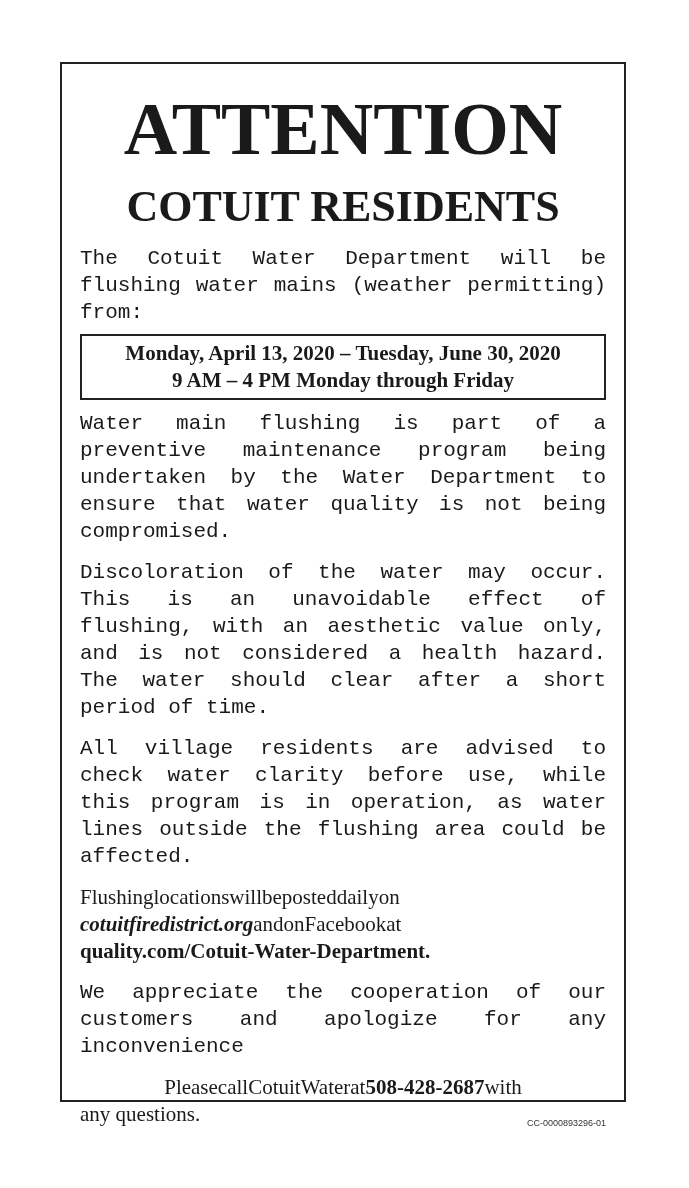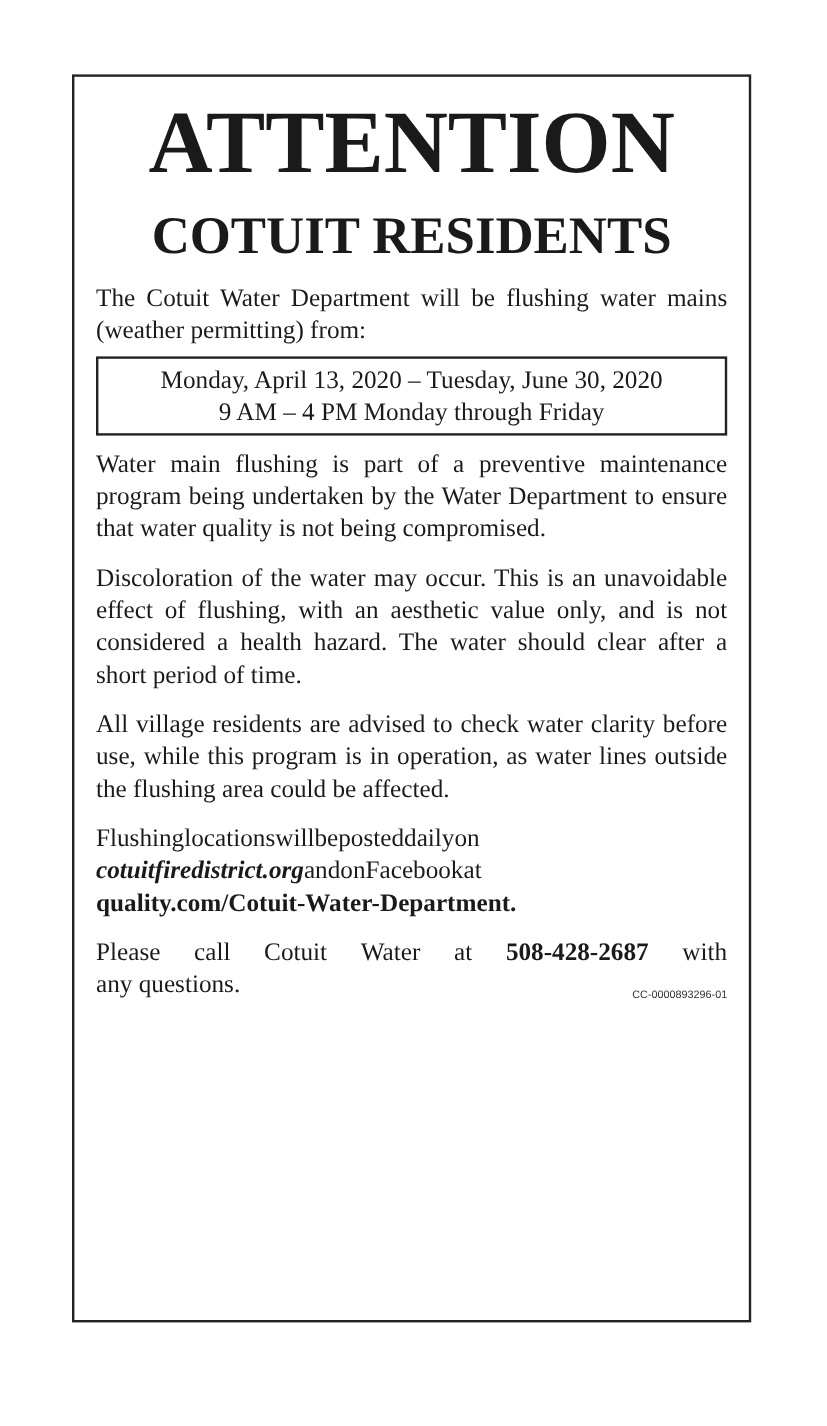"ATTENTION" .frame { padding: 0 18px -> 10px 18px }
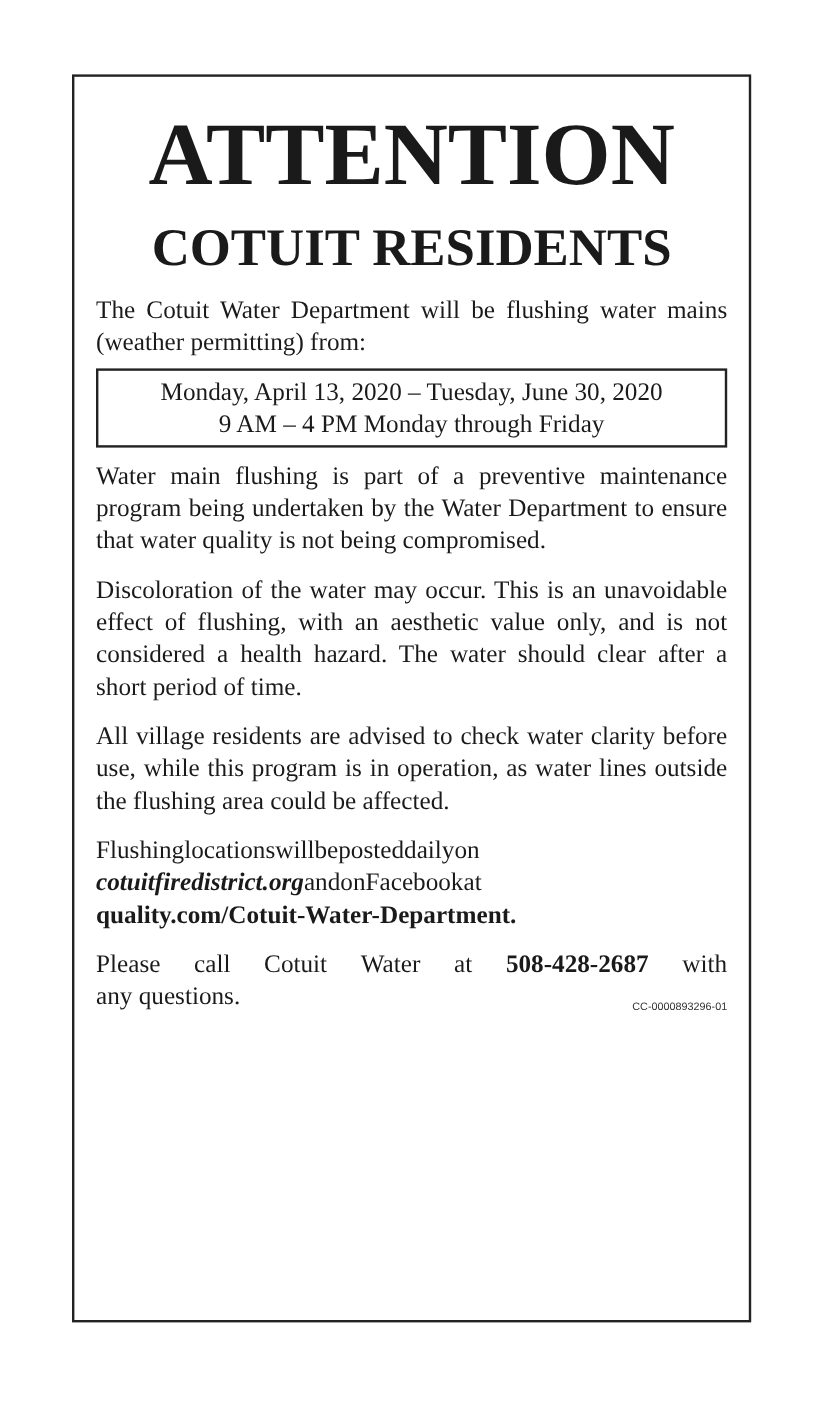"The Cotuit Water Department will" p { font-family: none -> Liberation Mono, monospace }
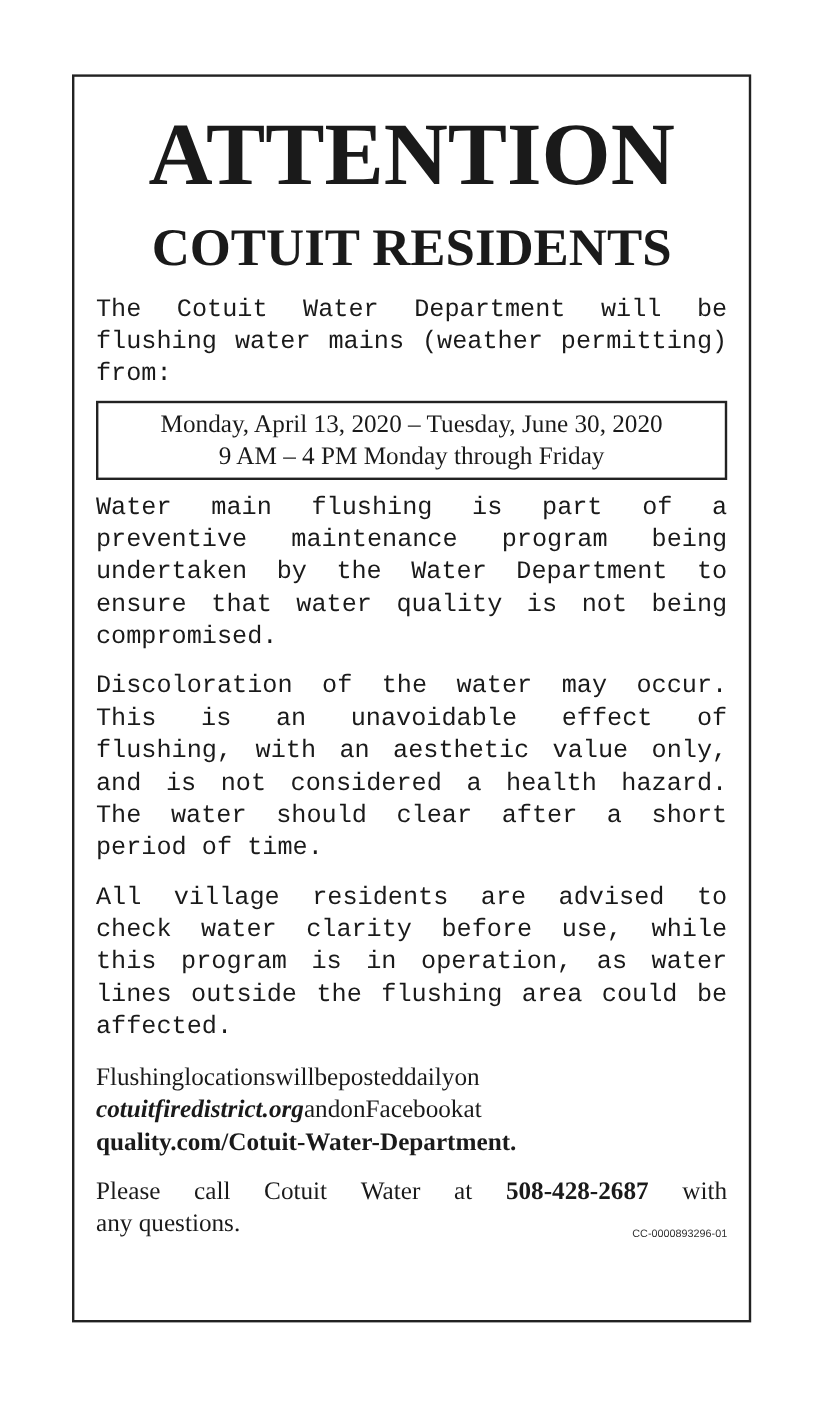"Monday, April 13, 2020 –" .datebox { font-weight: normal -> bold }
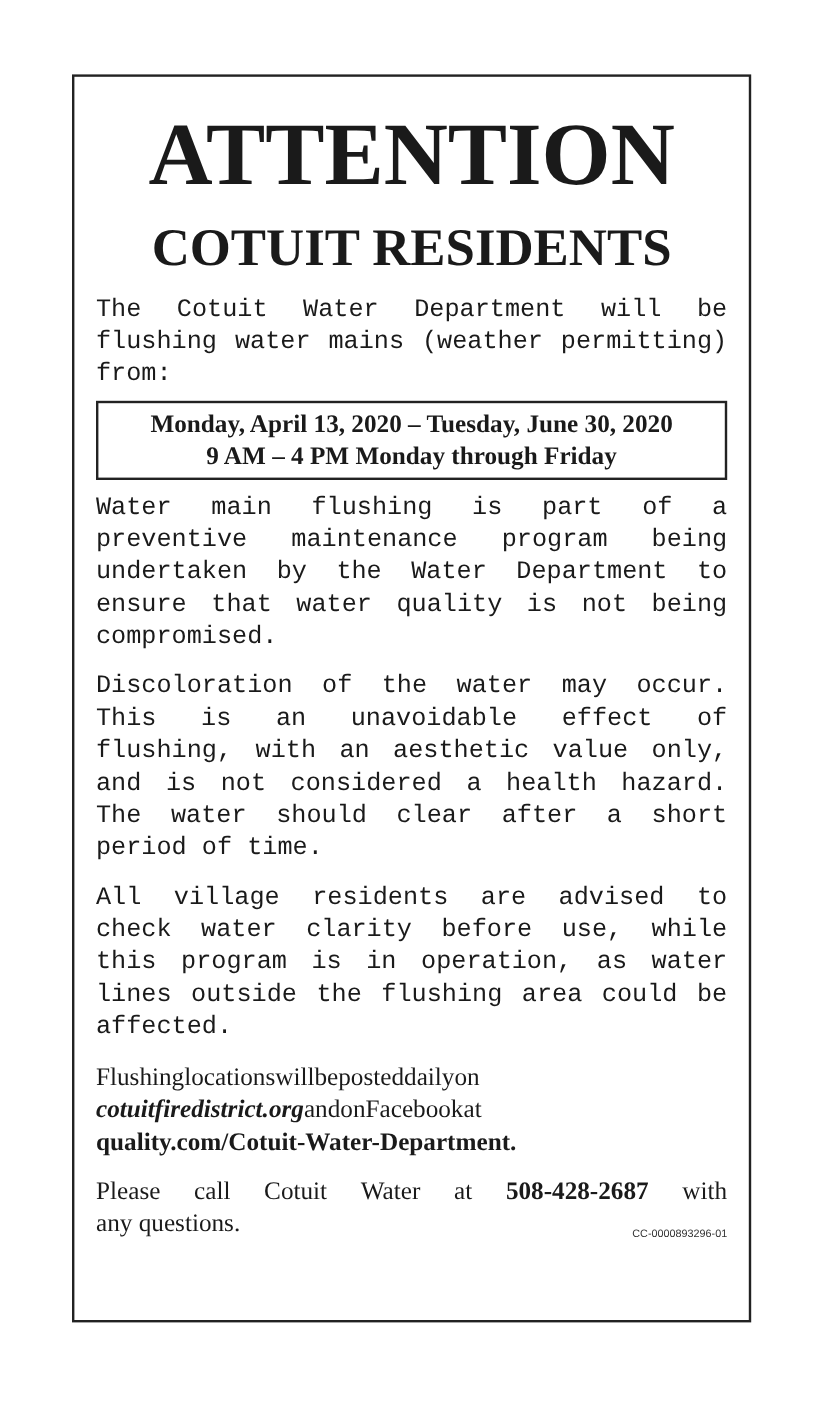"We appreciate the cooperation of" p.para { html: none -> <p>We appreciate the cooperation of our customers and apologize for any inconvenience</p> }
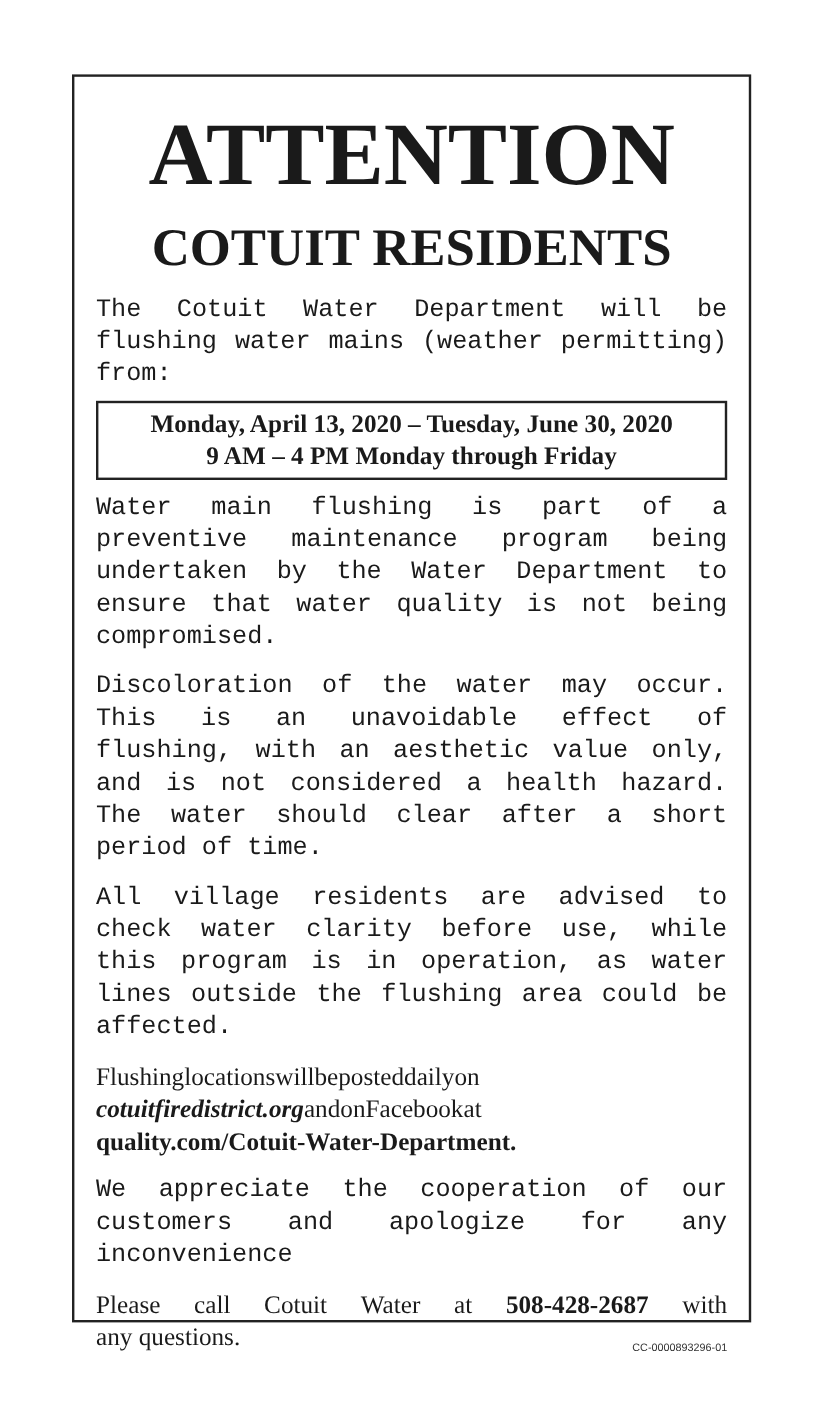"Please" .call-line { justify-content: space-between -> center }
